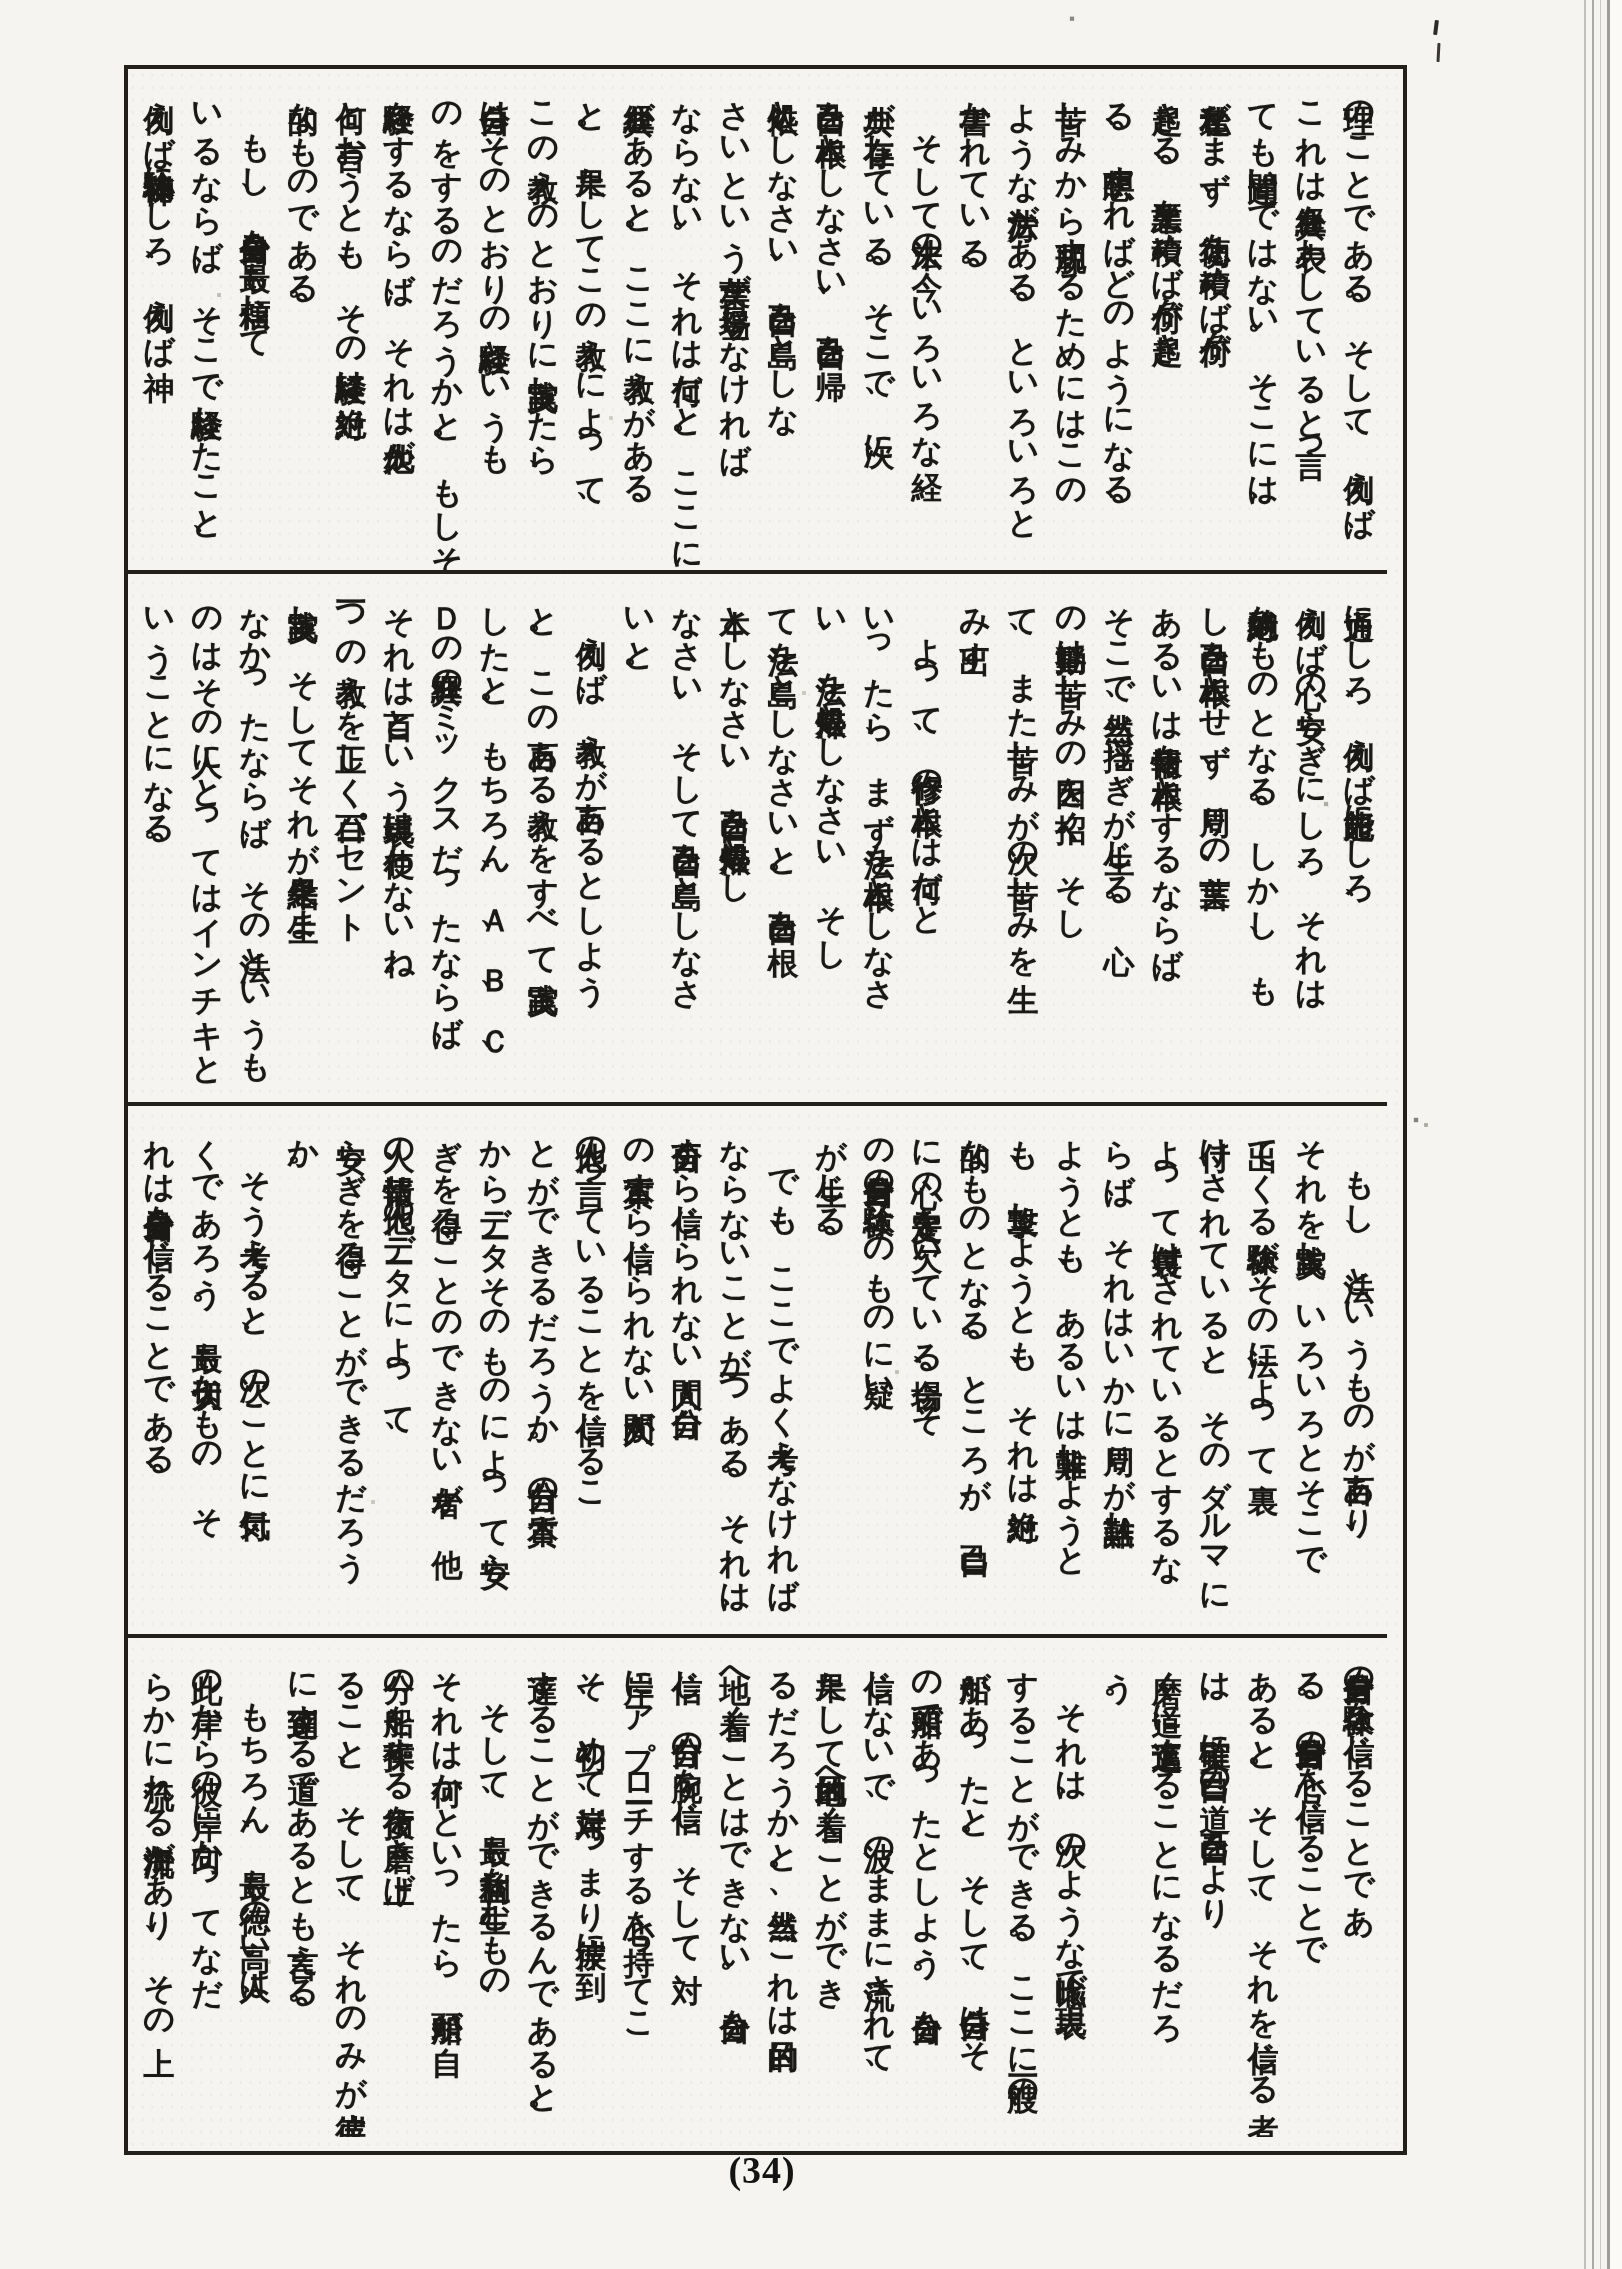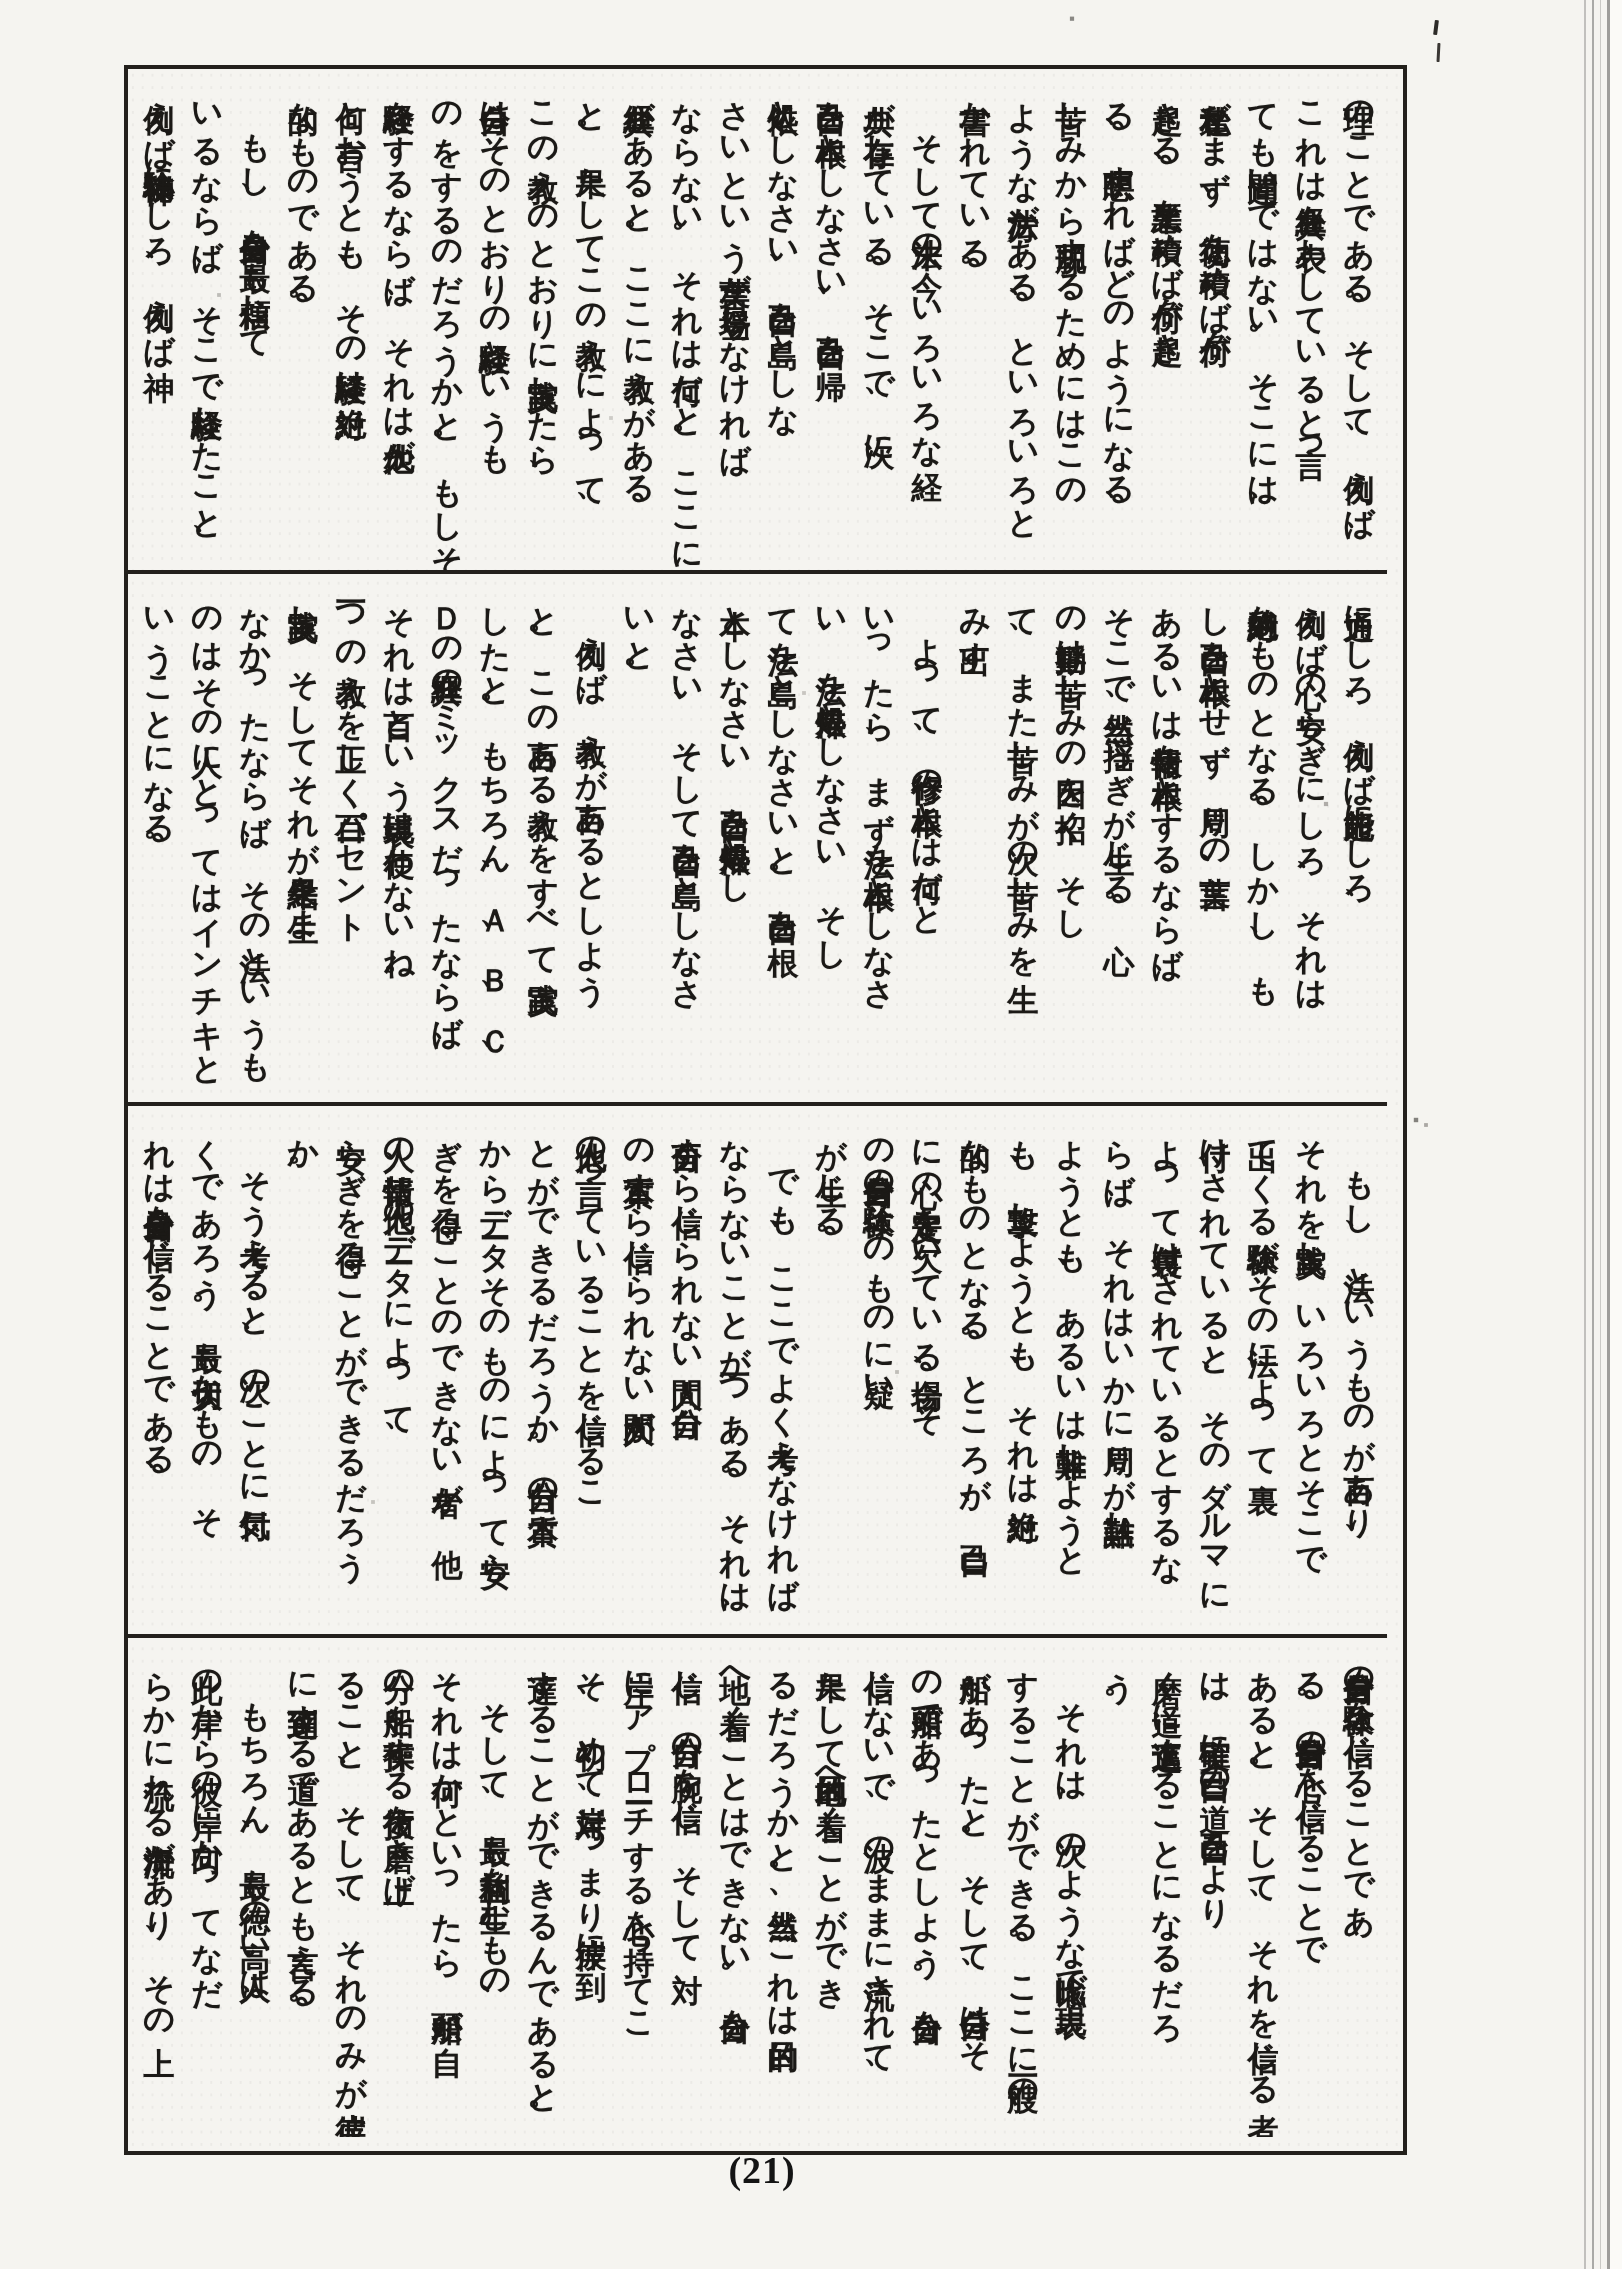"(21)" div.pageno { text: 21 -> 34 }
